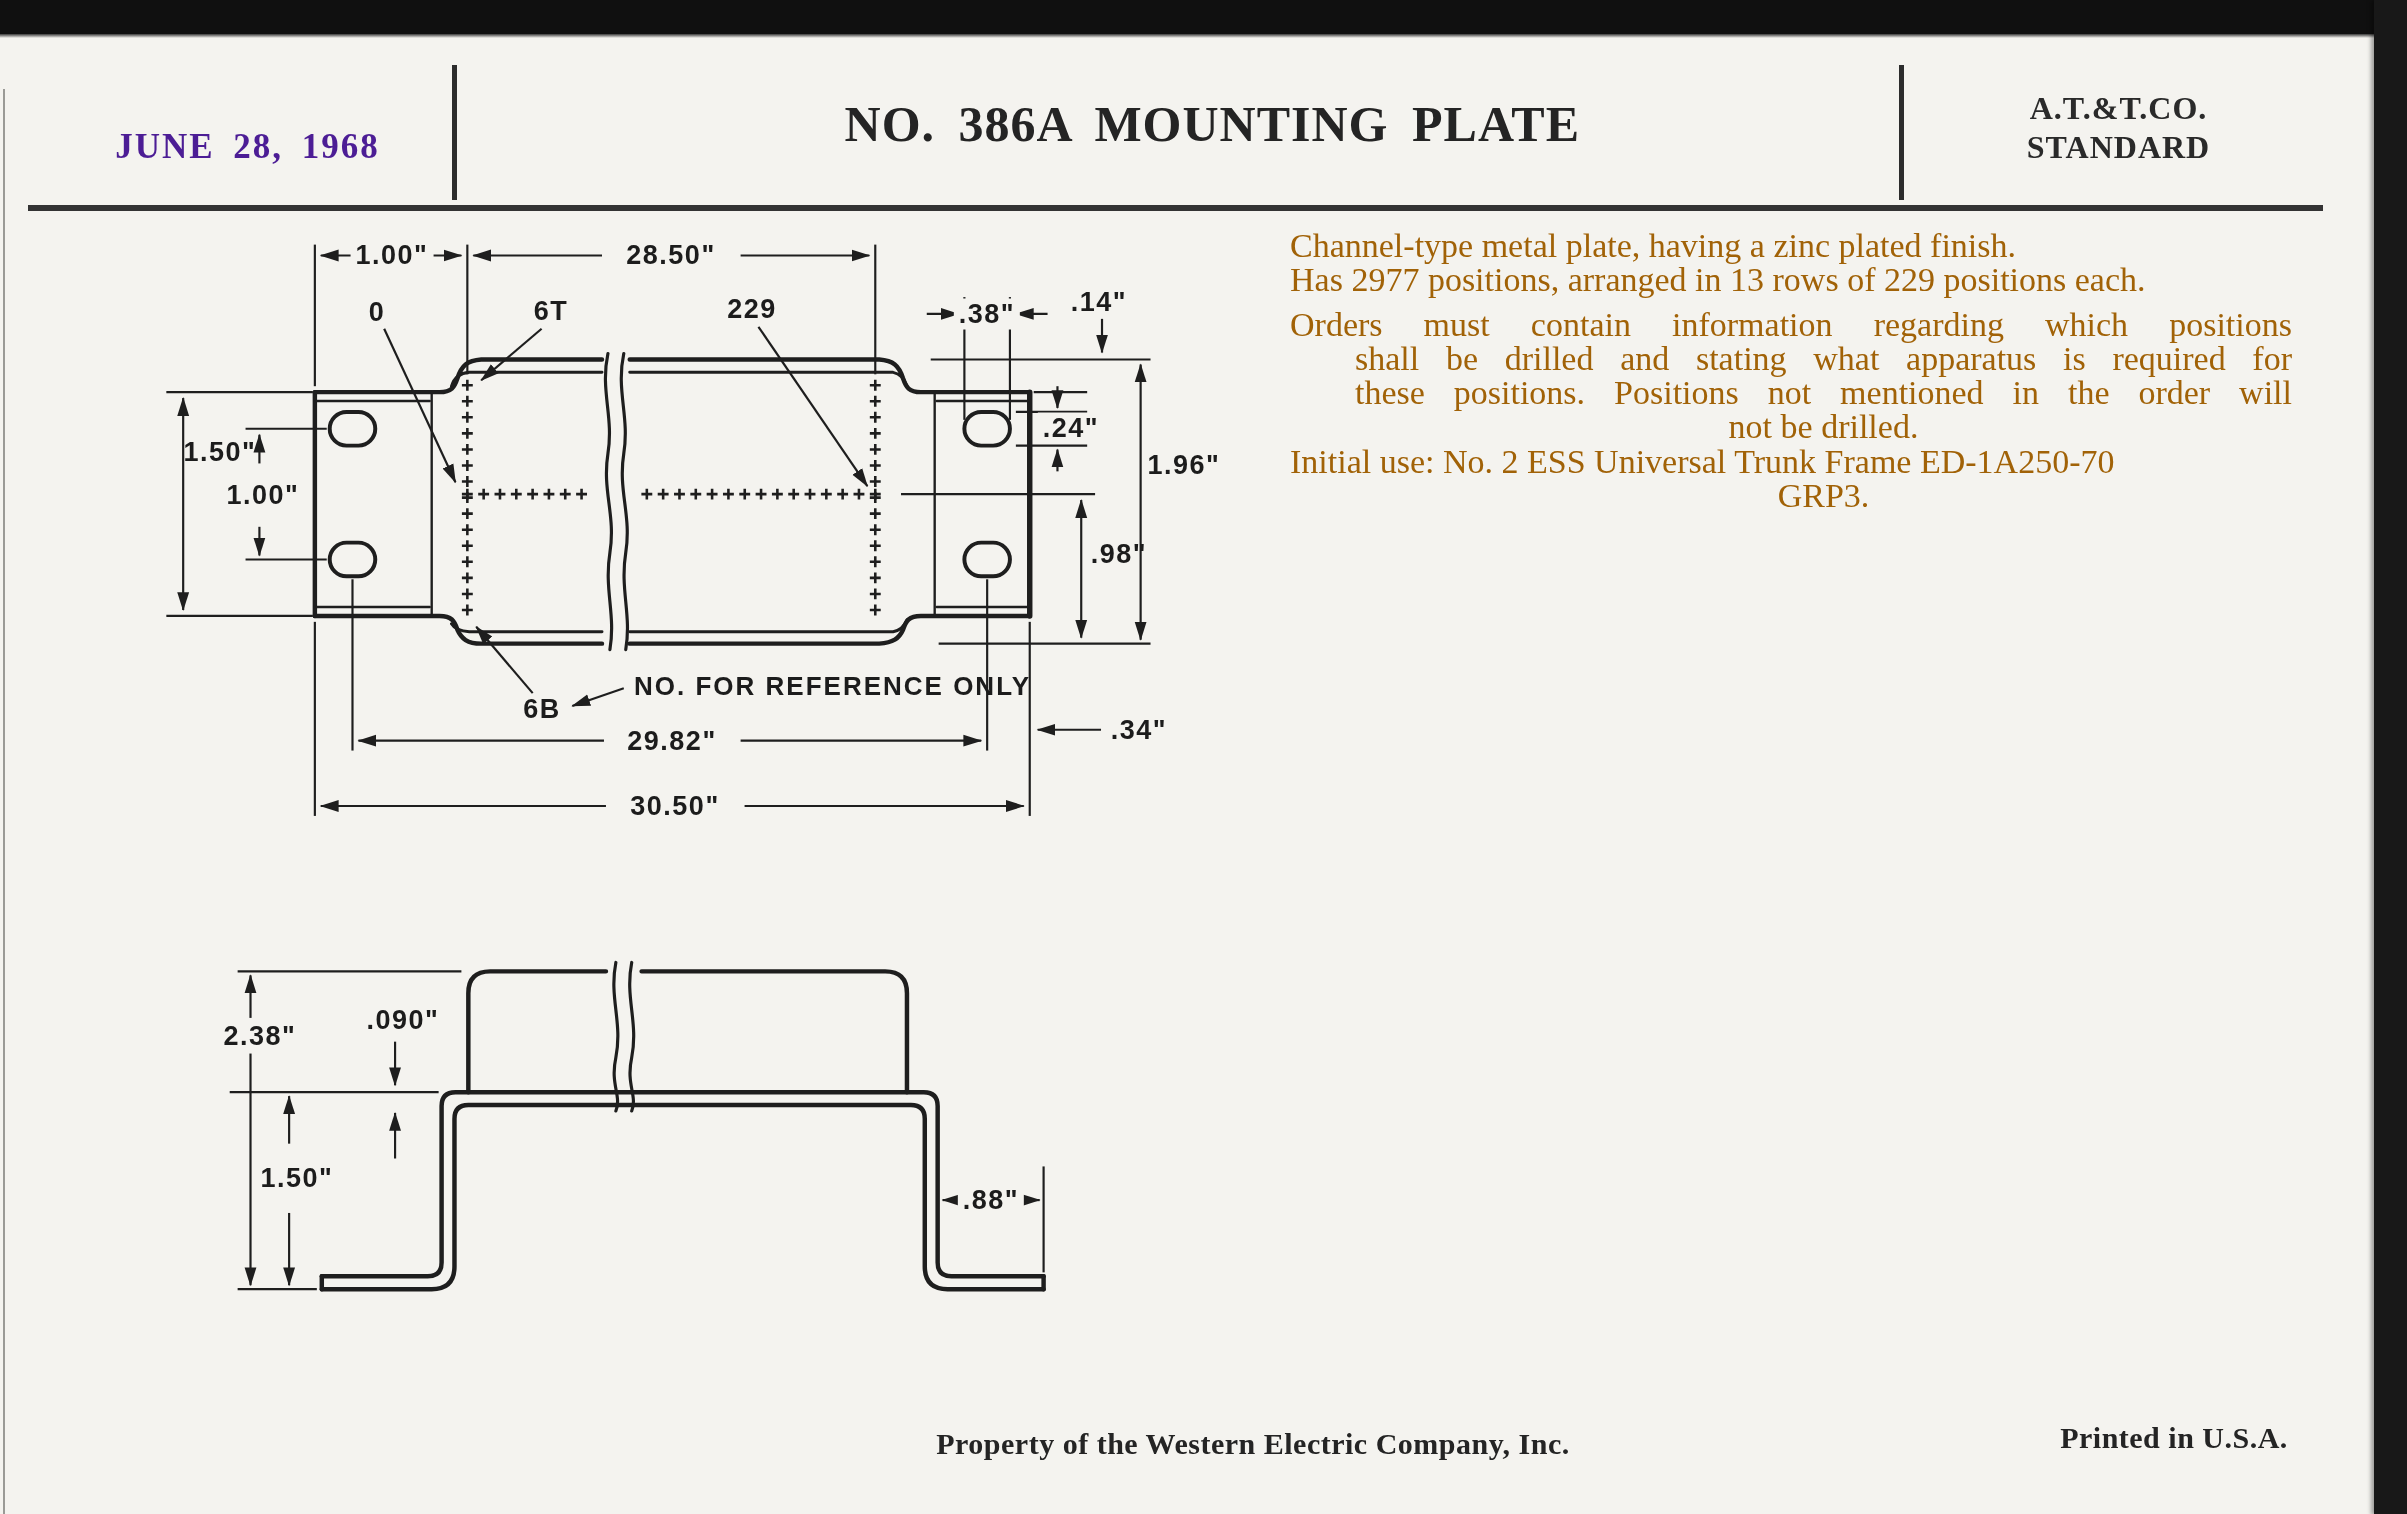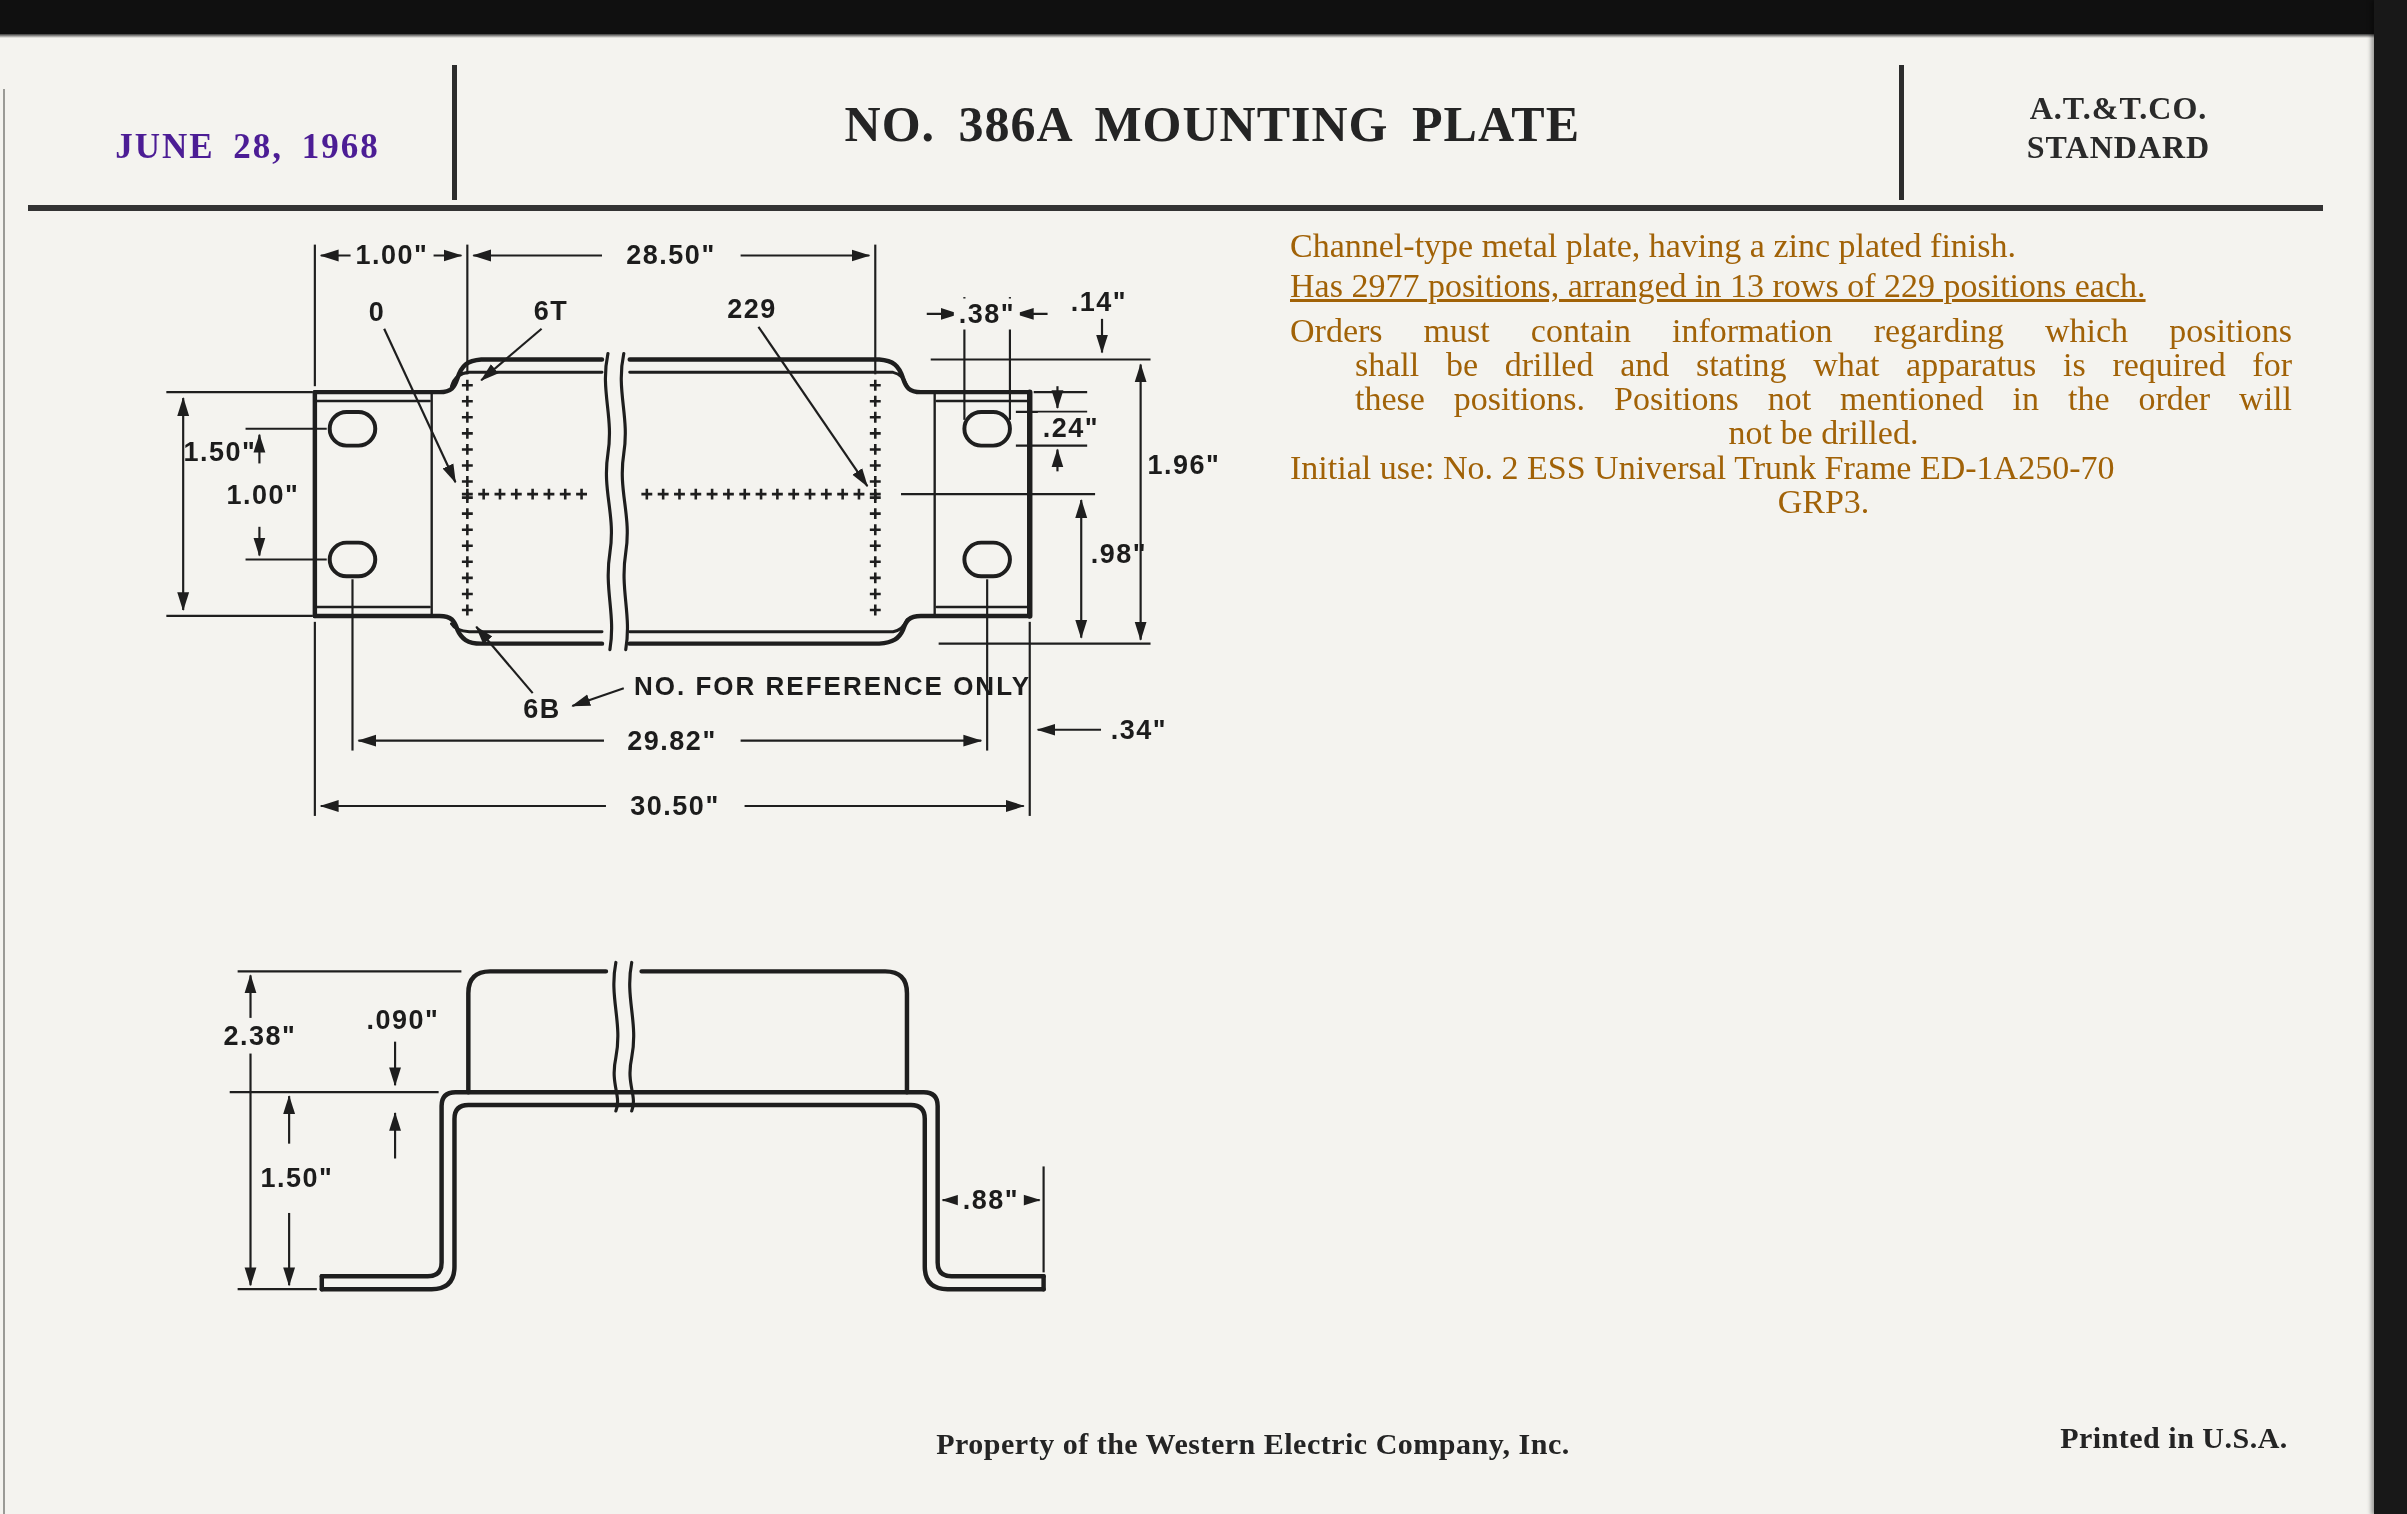"Has 2977 positions, arranged in" .desc .gap9 { margin-top: 6px -> 0; text-decoration: underline -> none }
